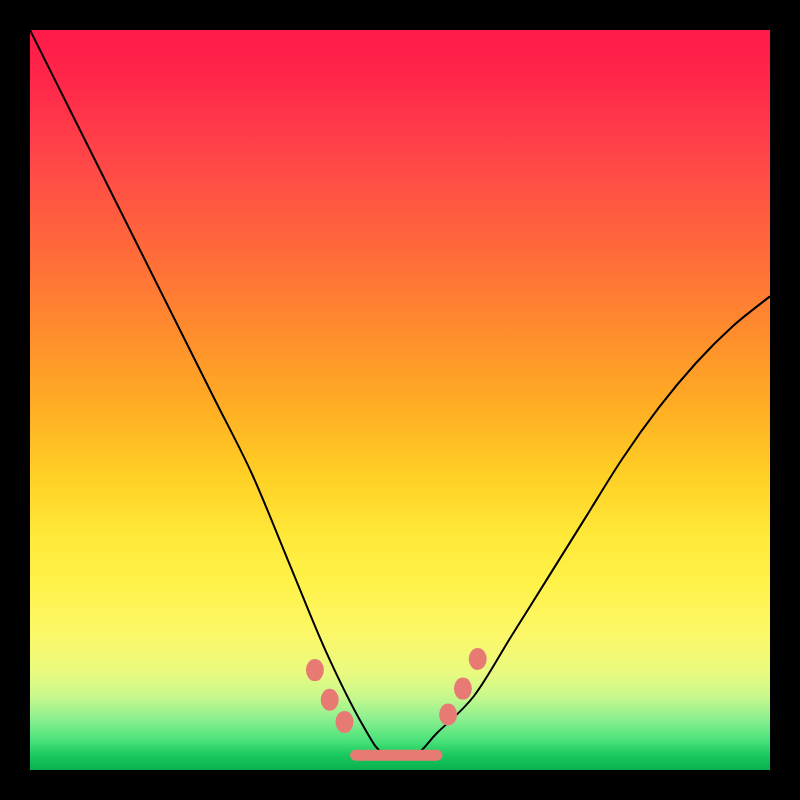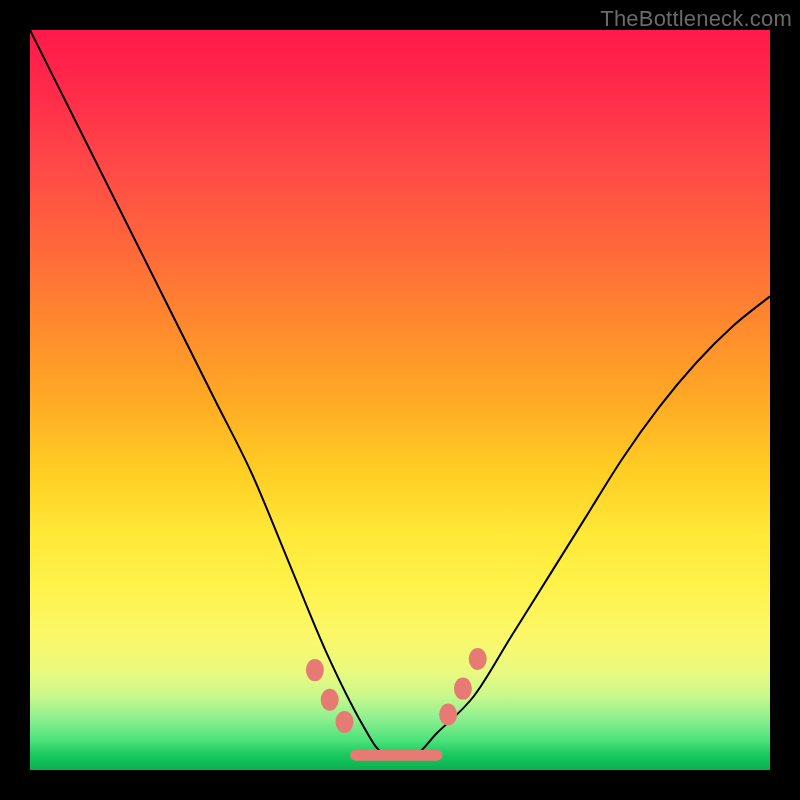"TheBottleneck.com" div.watermark { html: <div>TheBottleneck.com</div> -> none }
